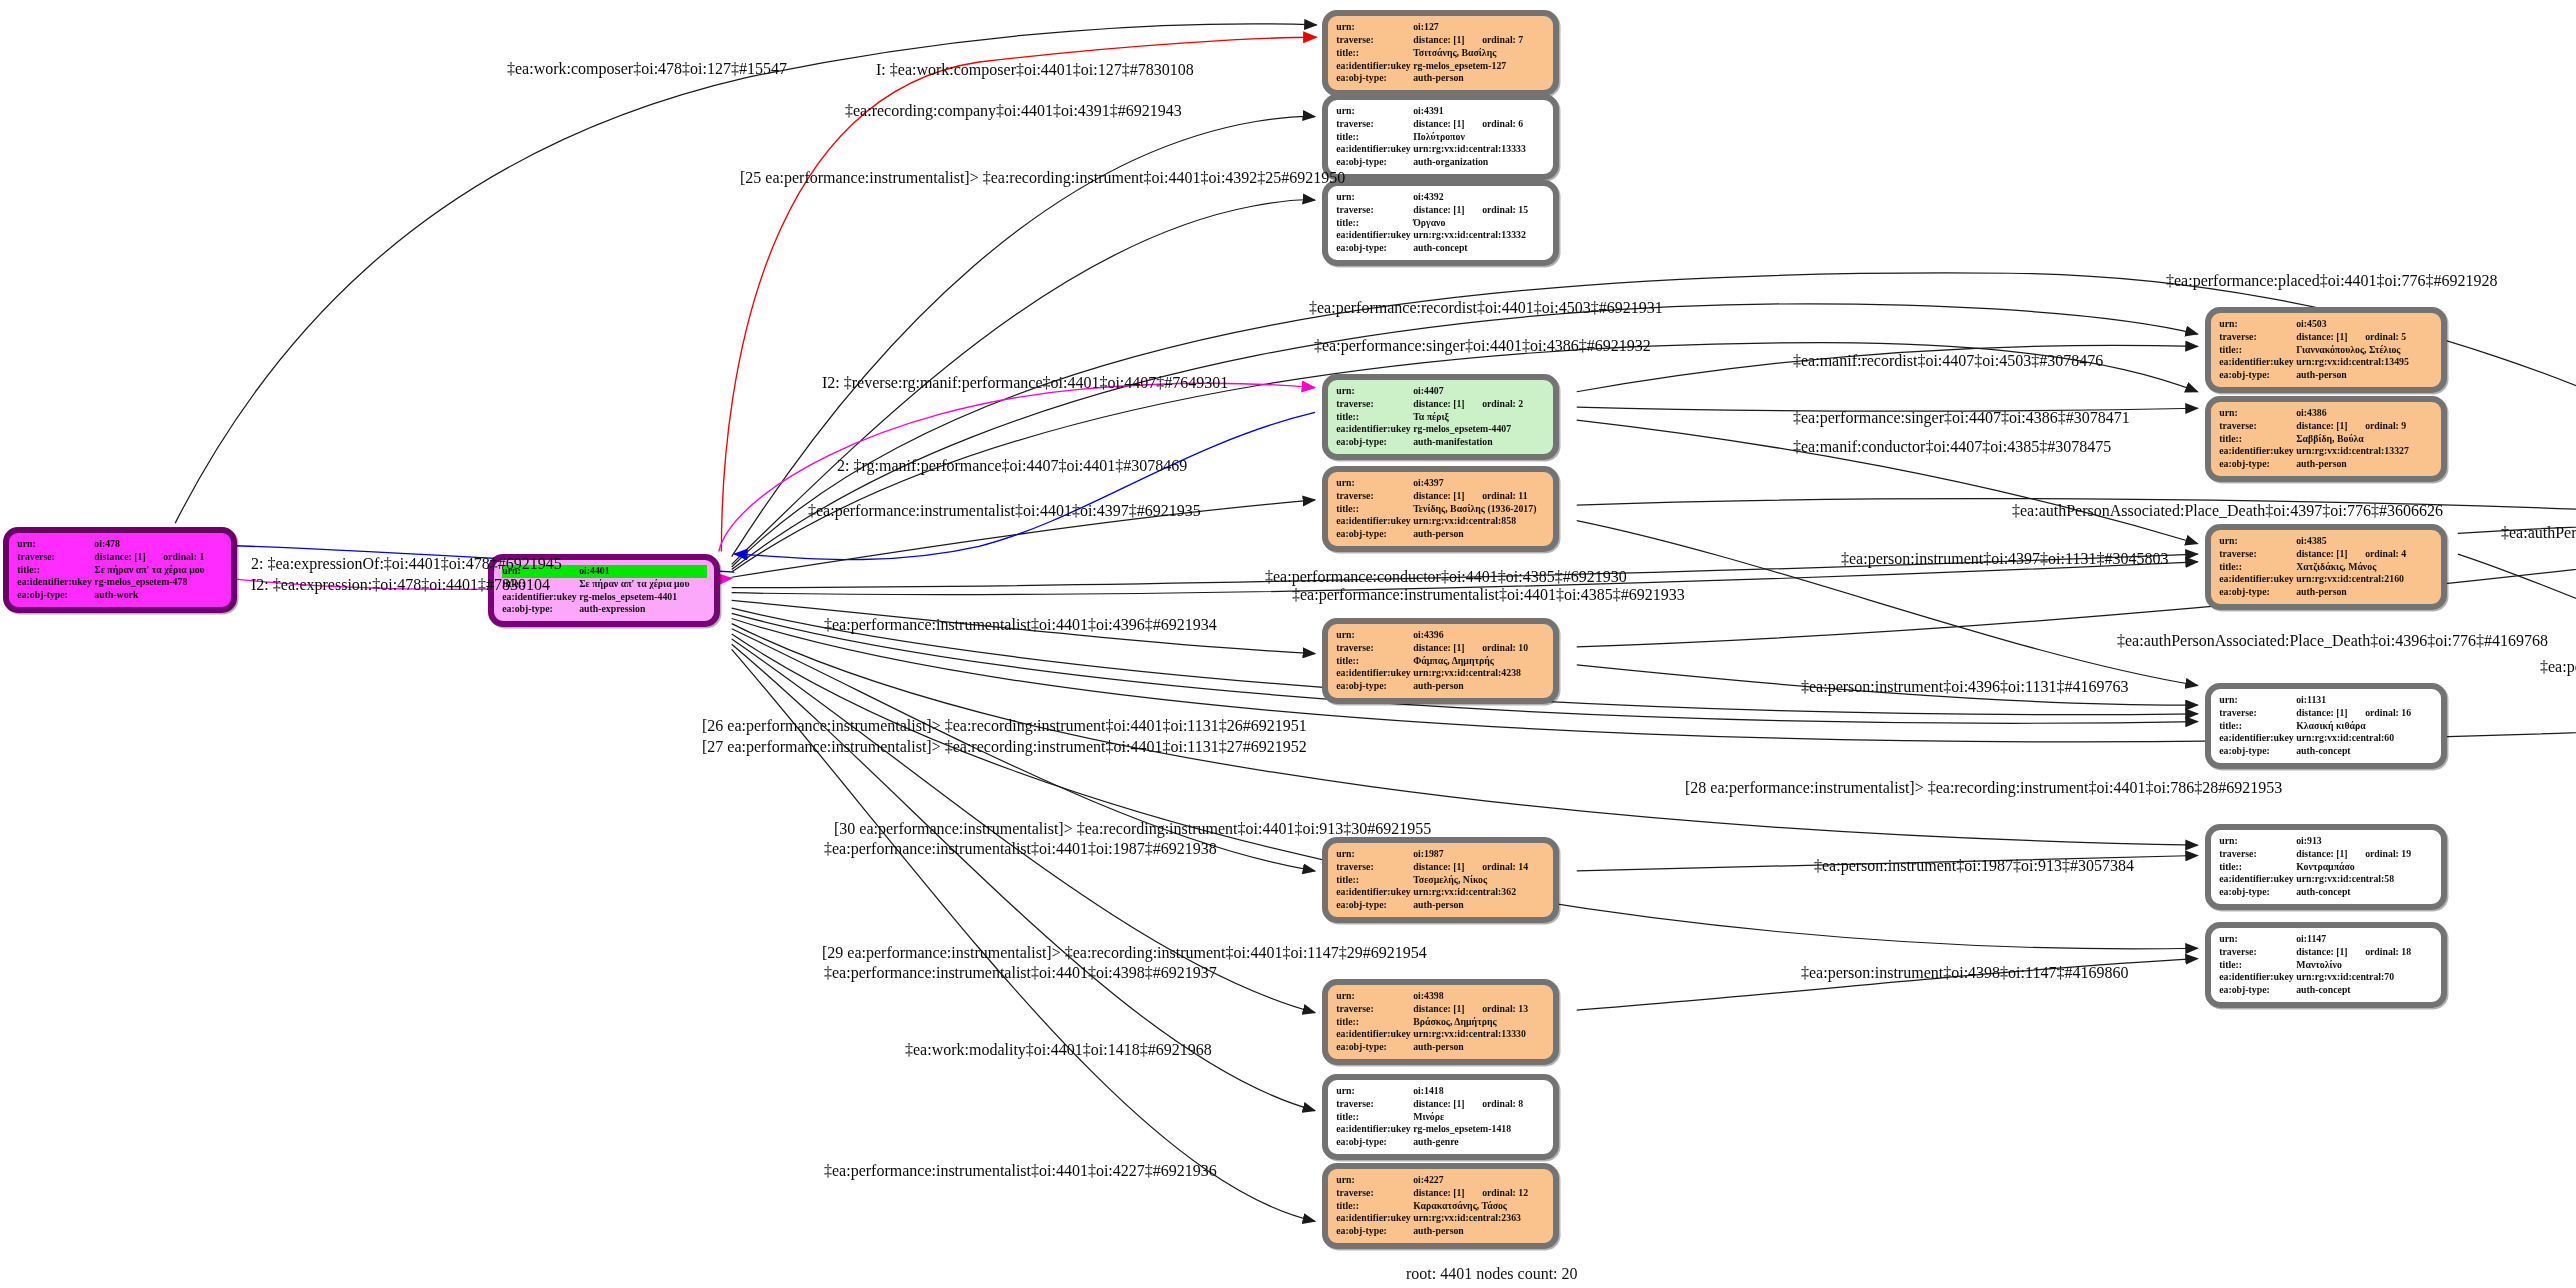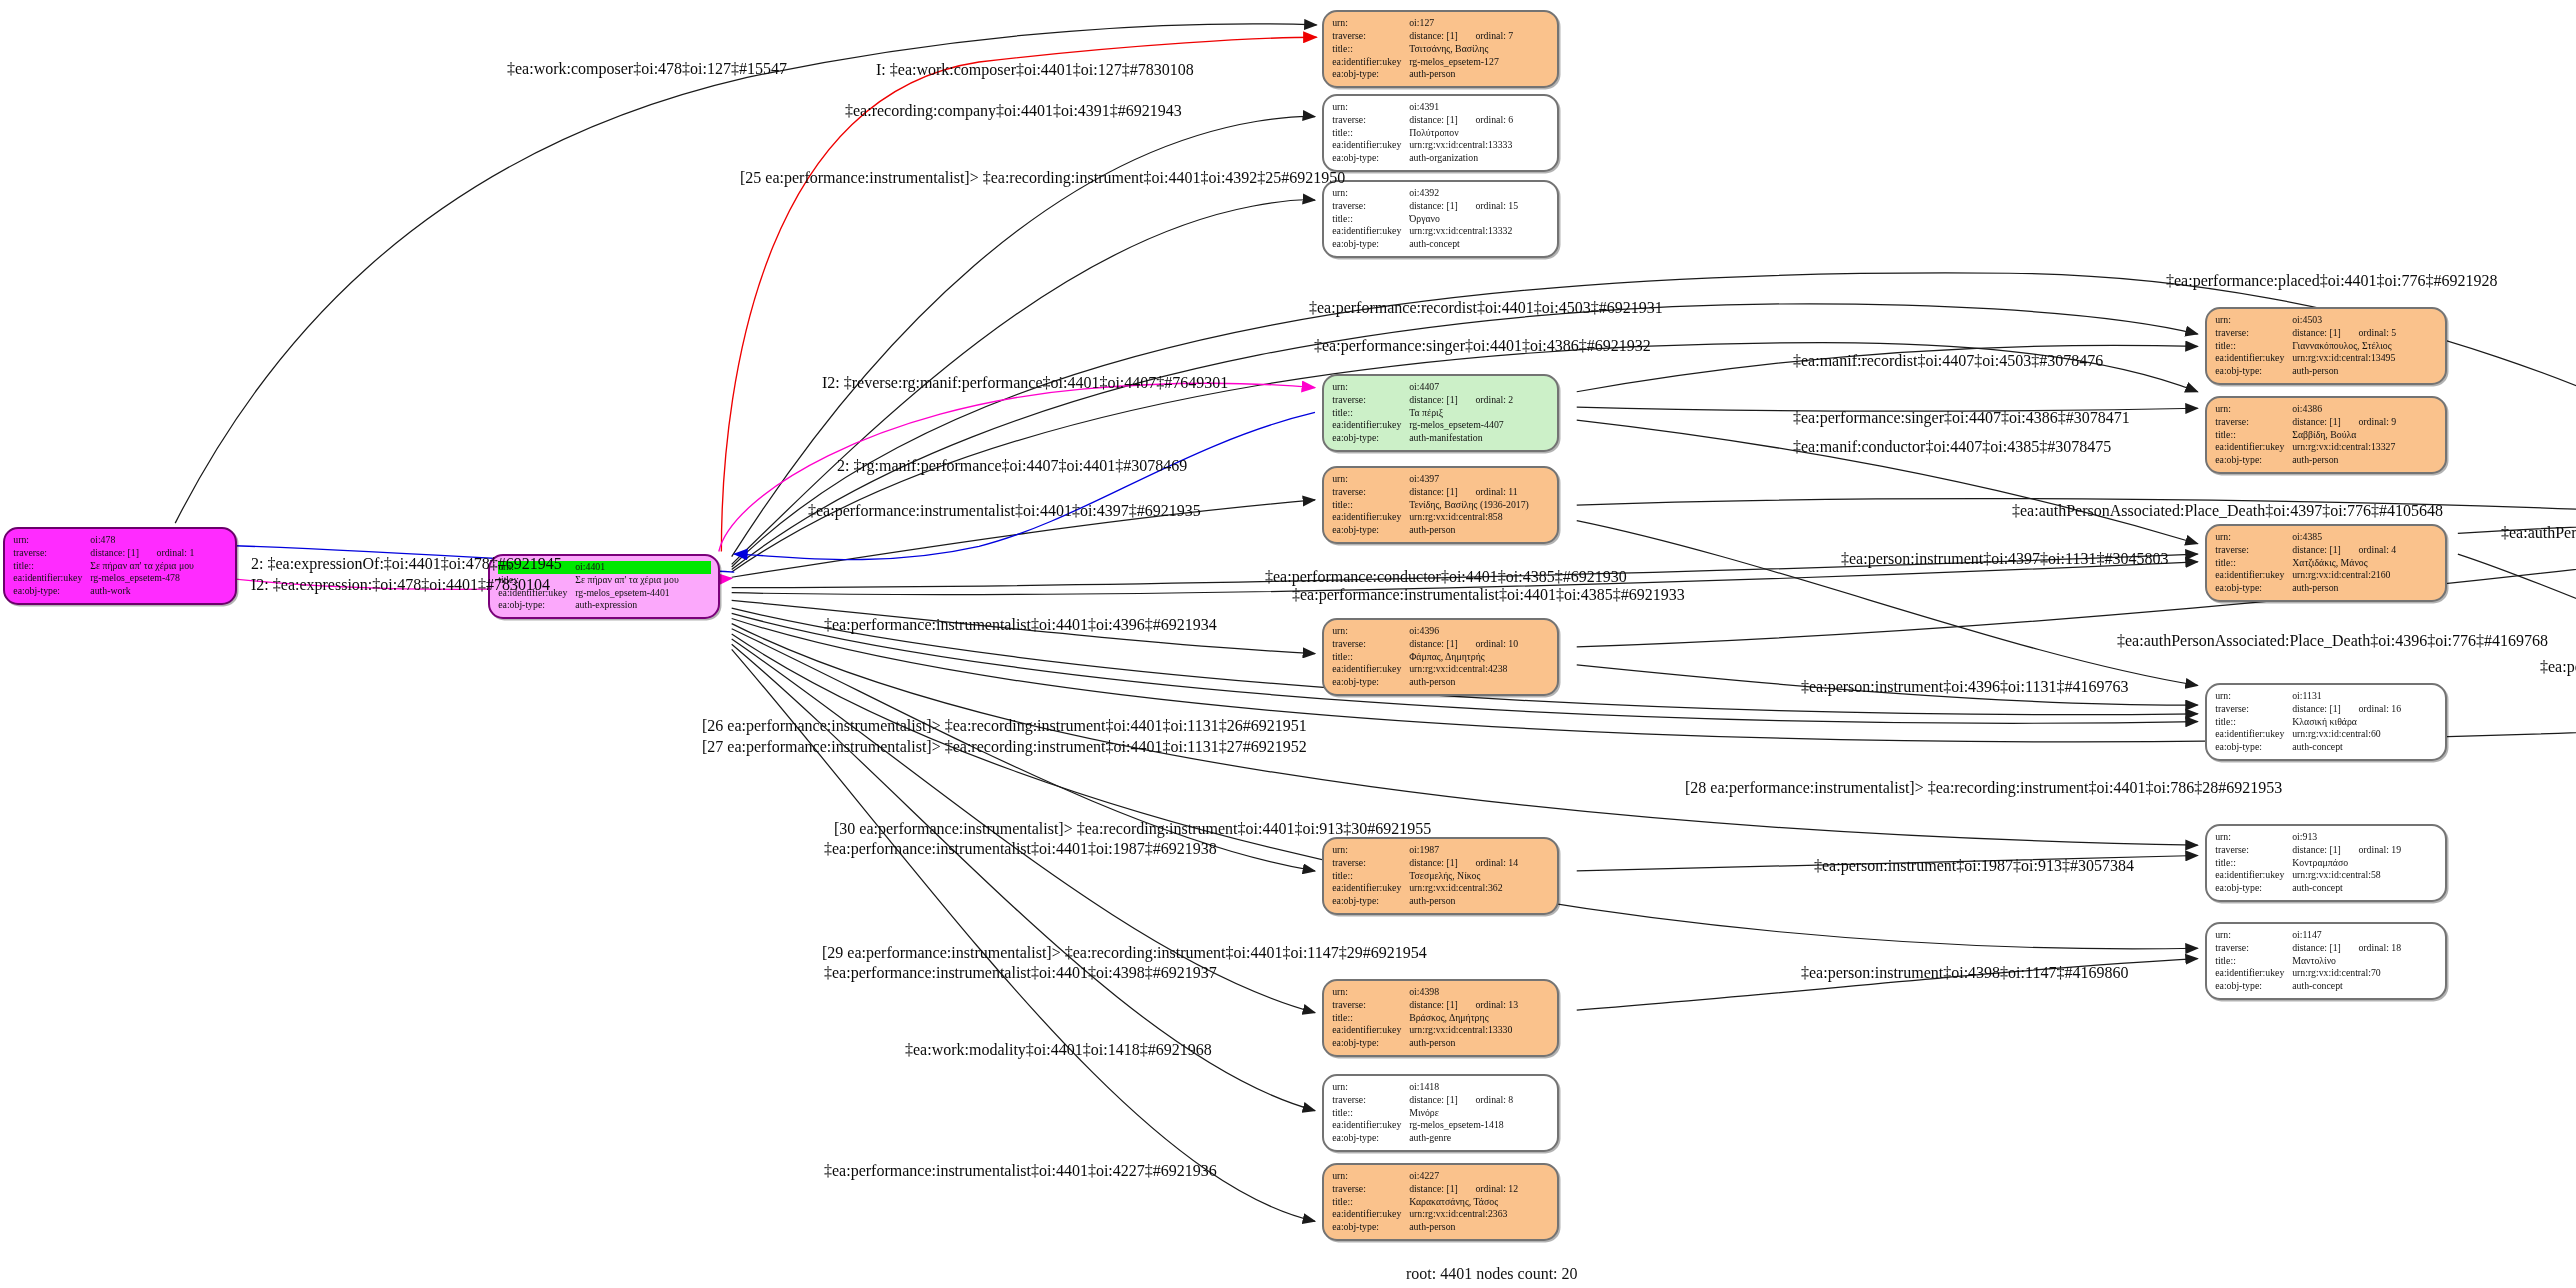"urn:" .node { border: 2px solid #737373 -> 6px solid #737373; font-weight: none -> bold }
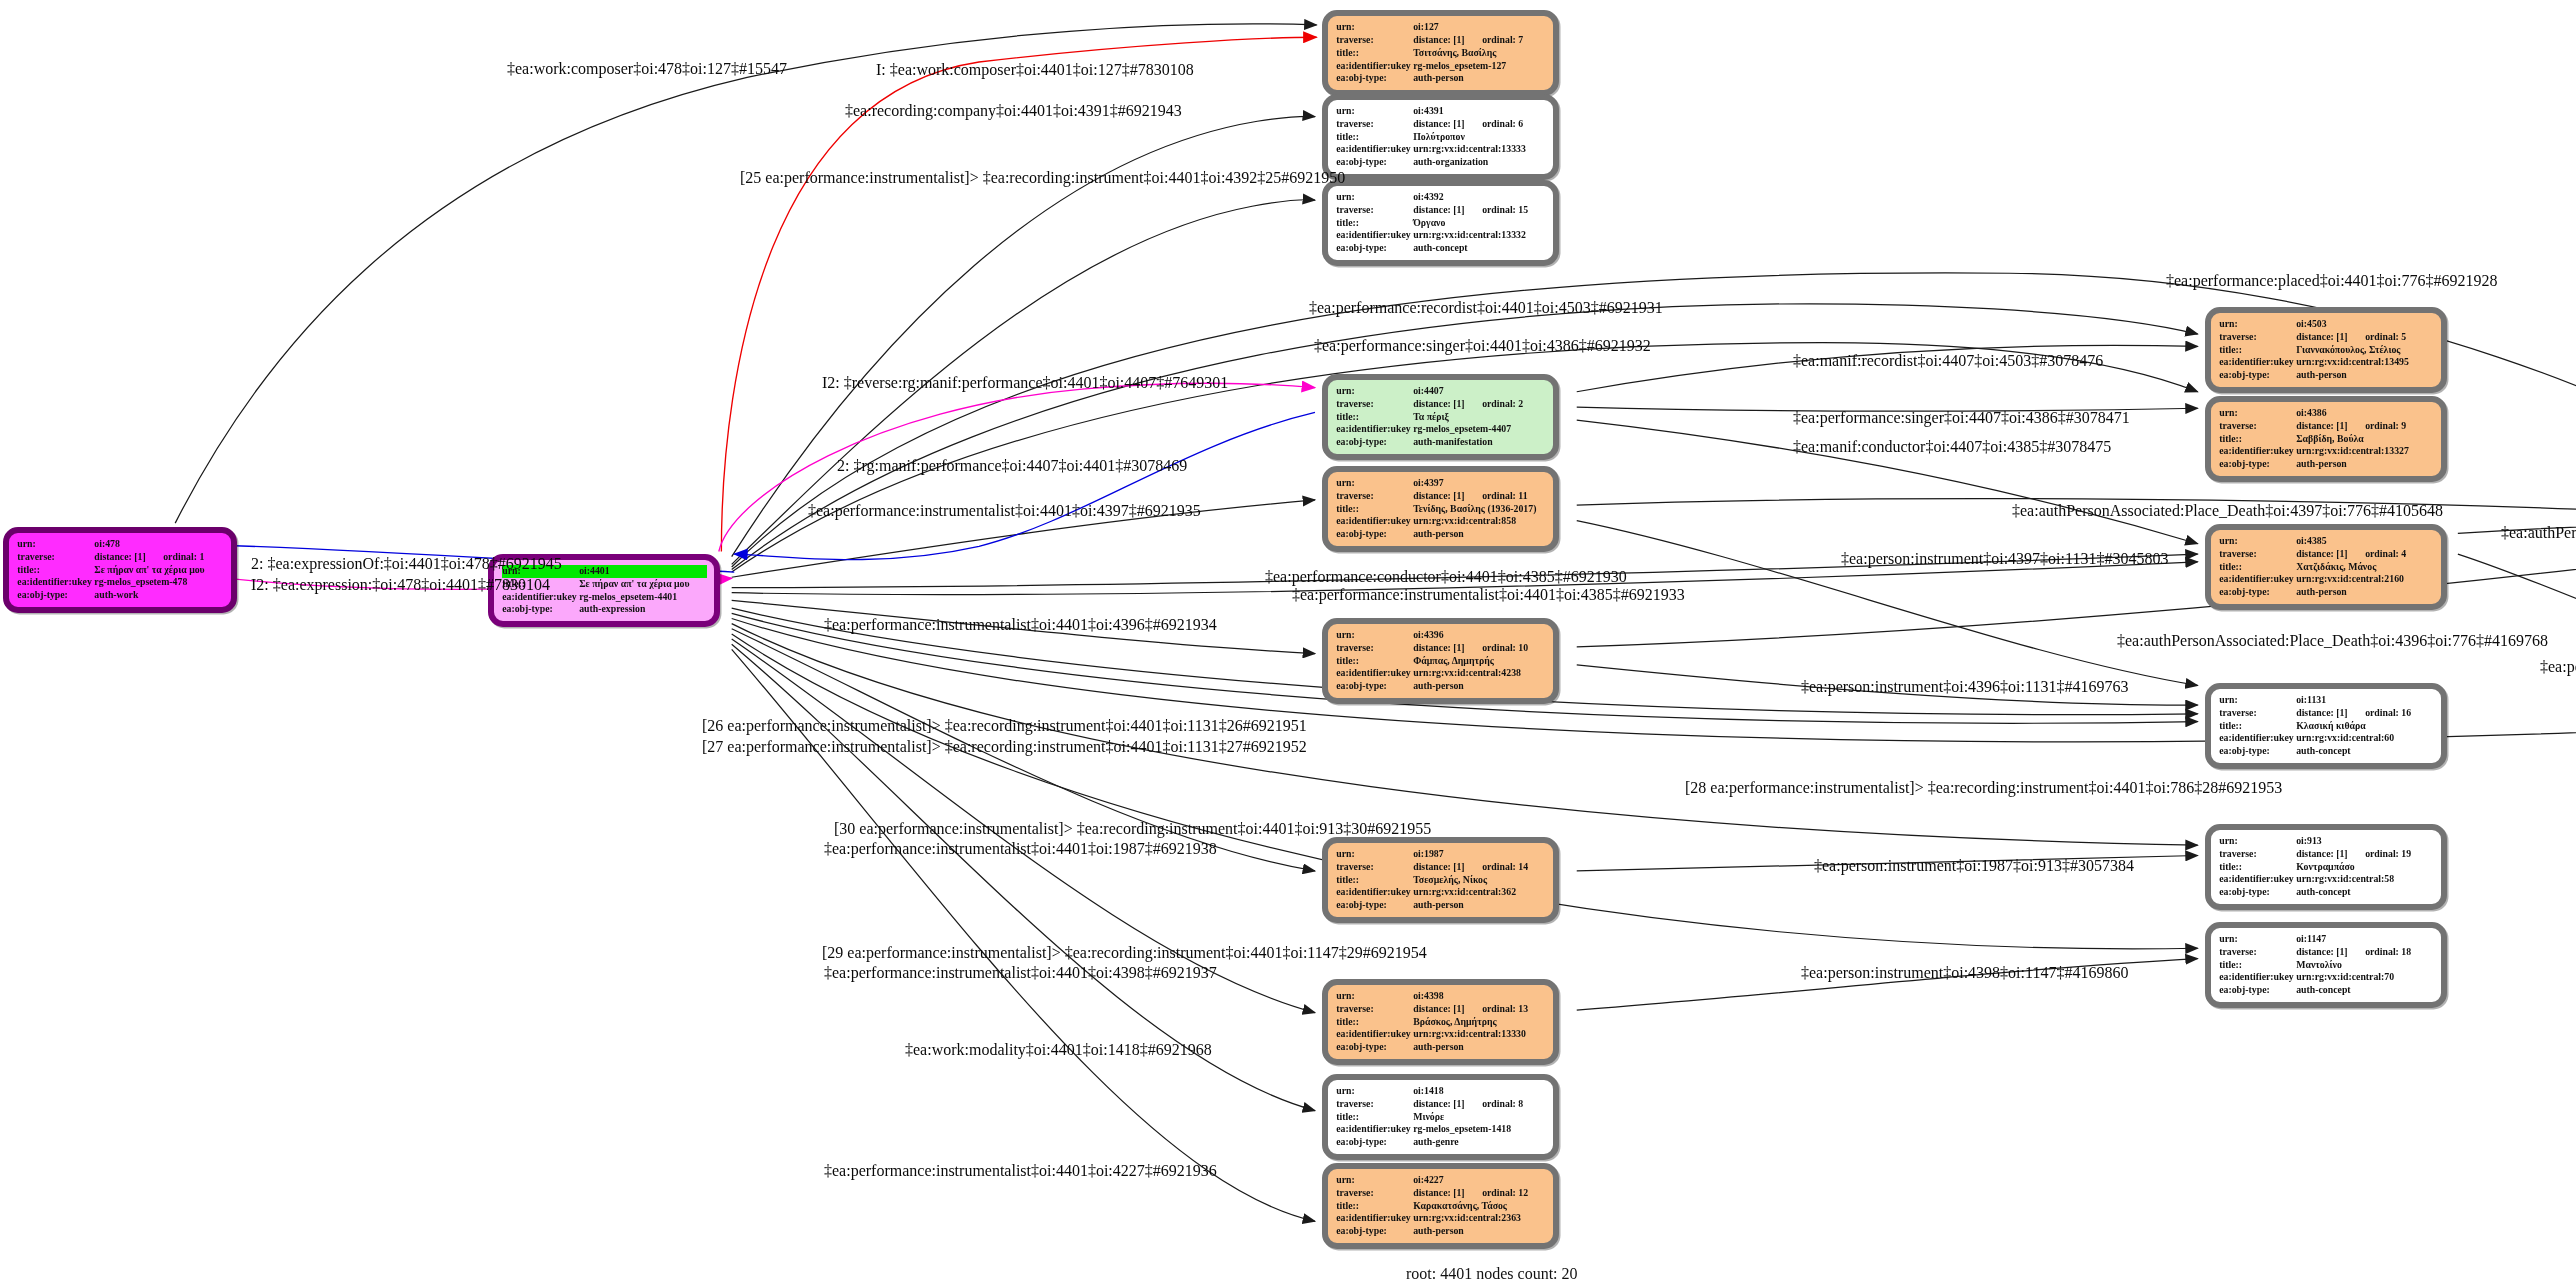"‡ea:authPersonAssociated:Place_Death‡oi:4397‡oi:" div.elabel { text: 4105648 -> 3606626 }
